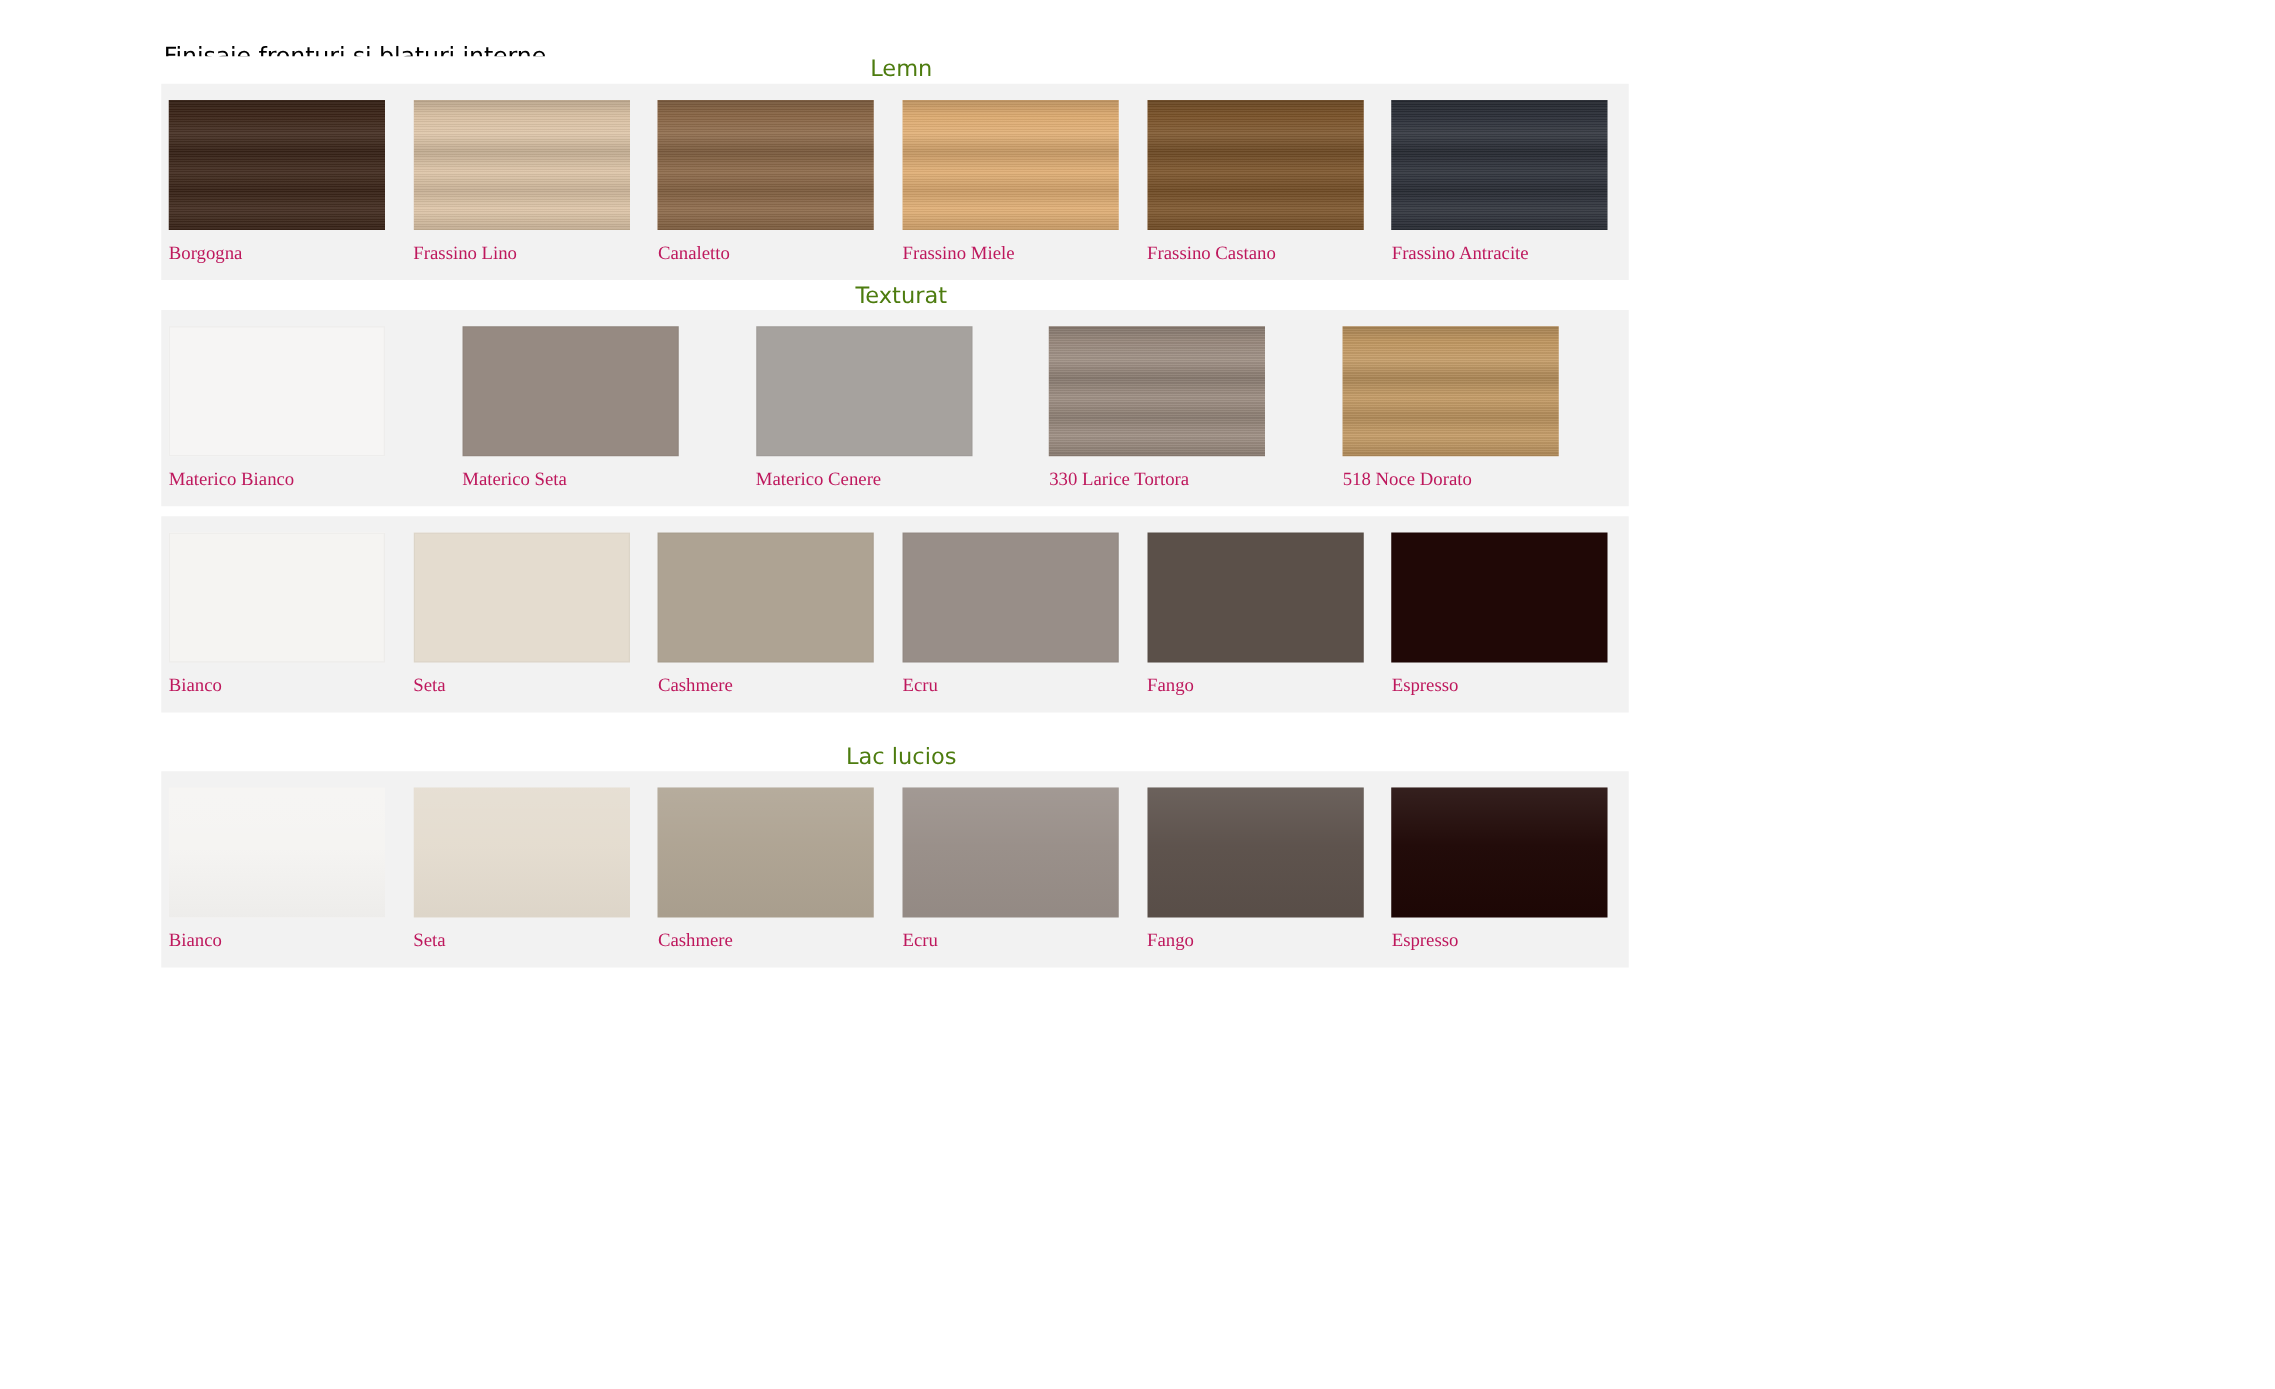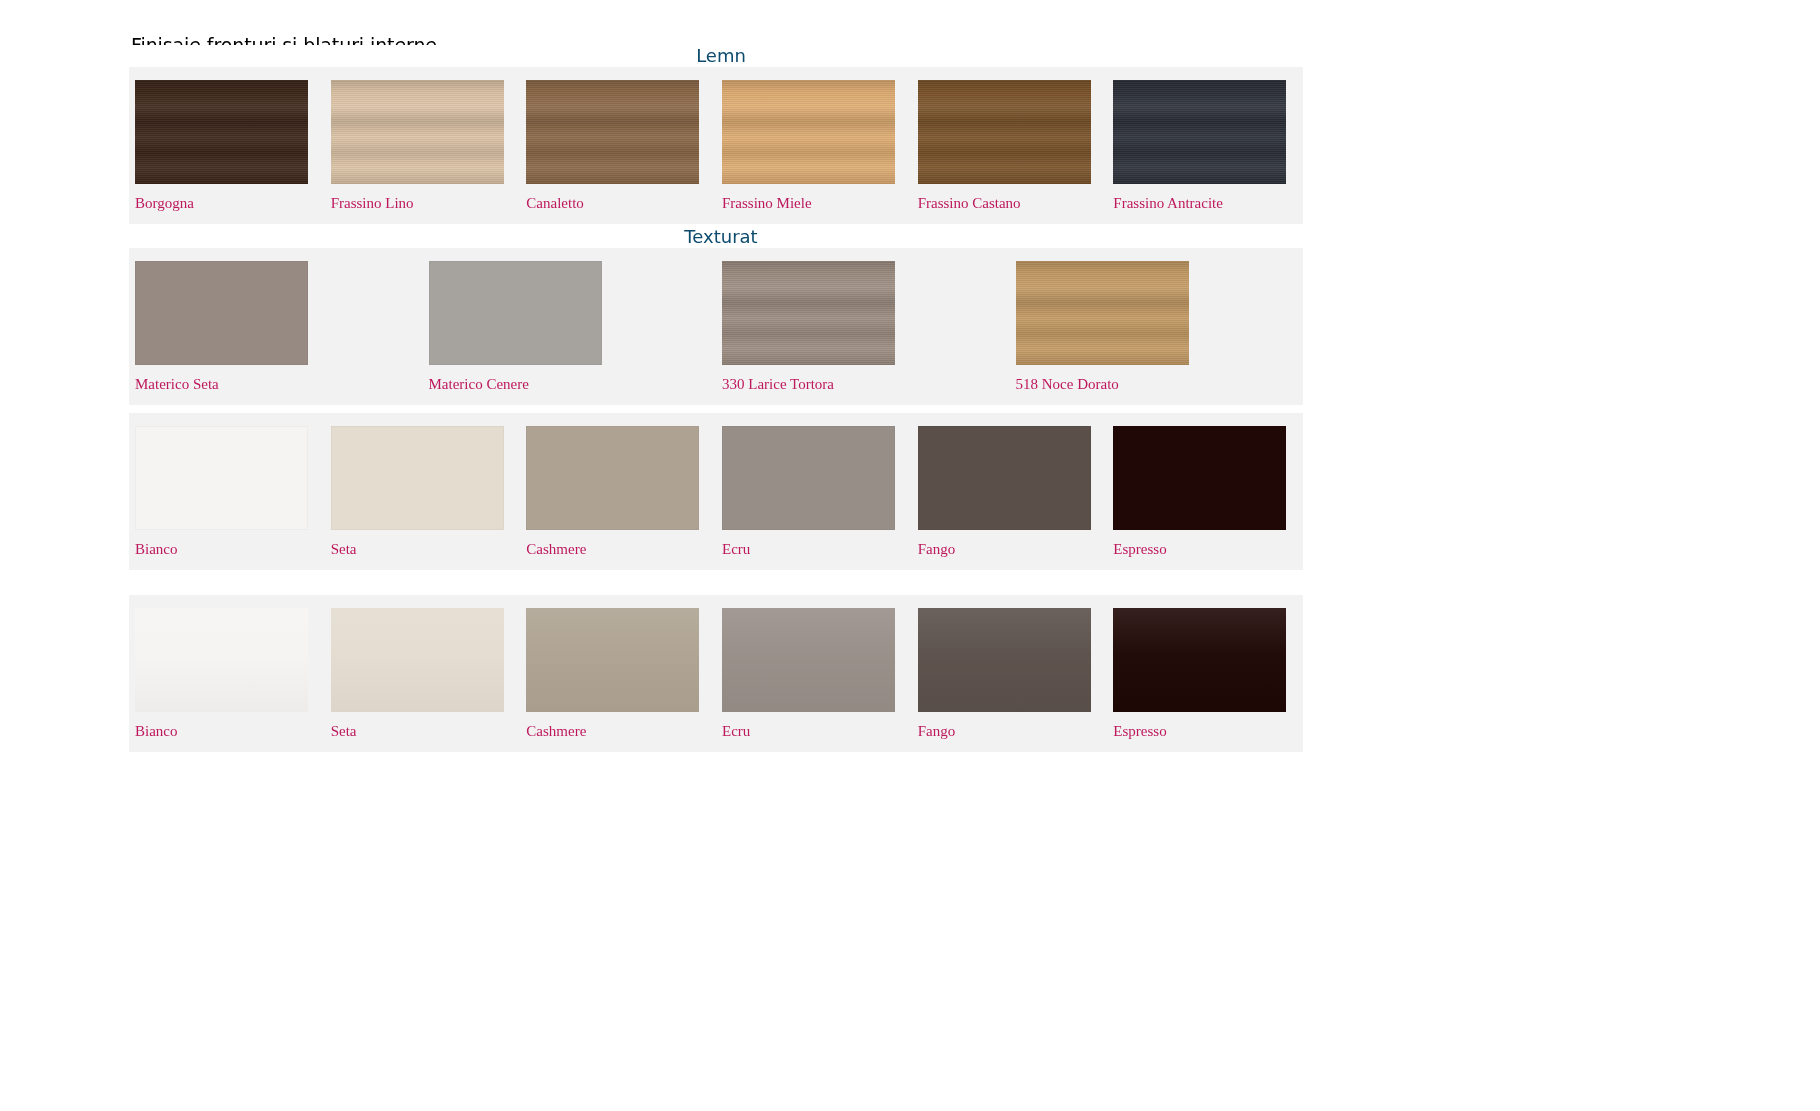"Lemn" .section-header { color: #0c4a6e -> #4d7c0f }
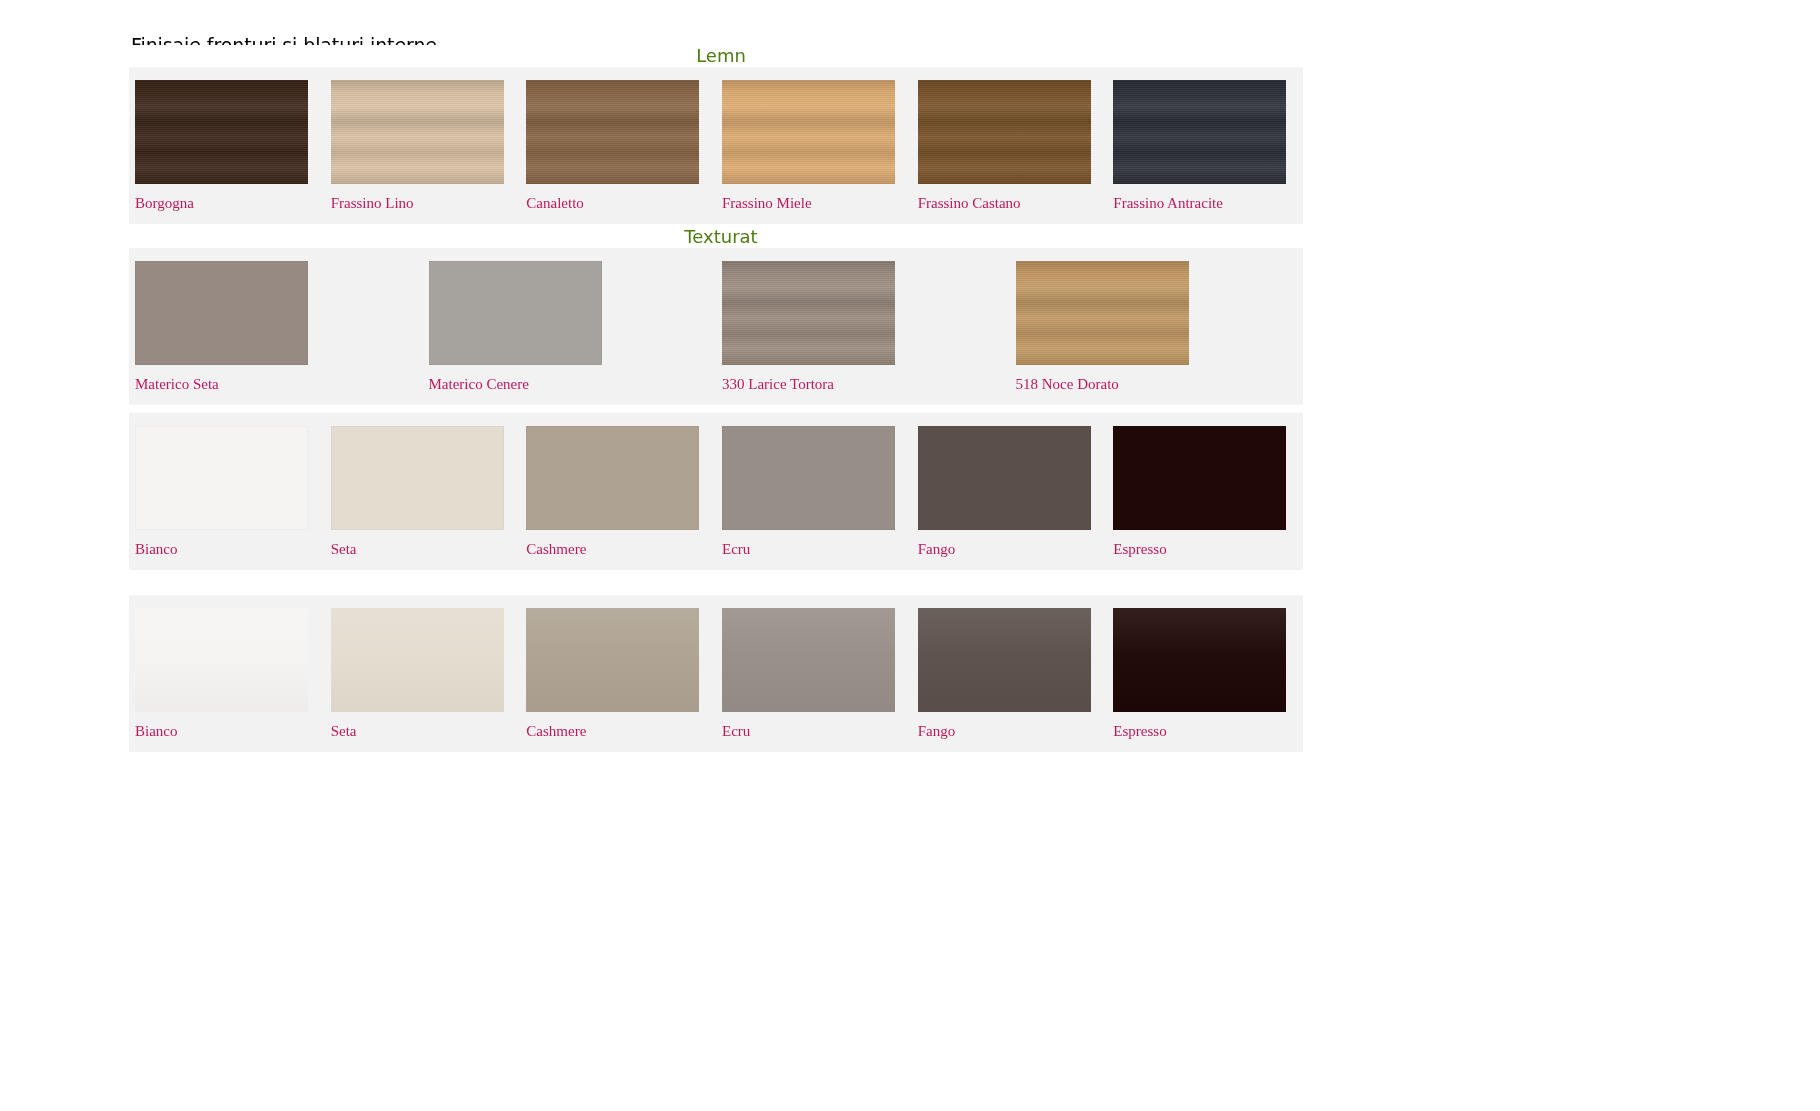"Materico Bianco" div.swatch-cell { html: none -> <div> <div></div> <div>Materico Bianco</div> </div> }
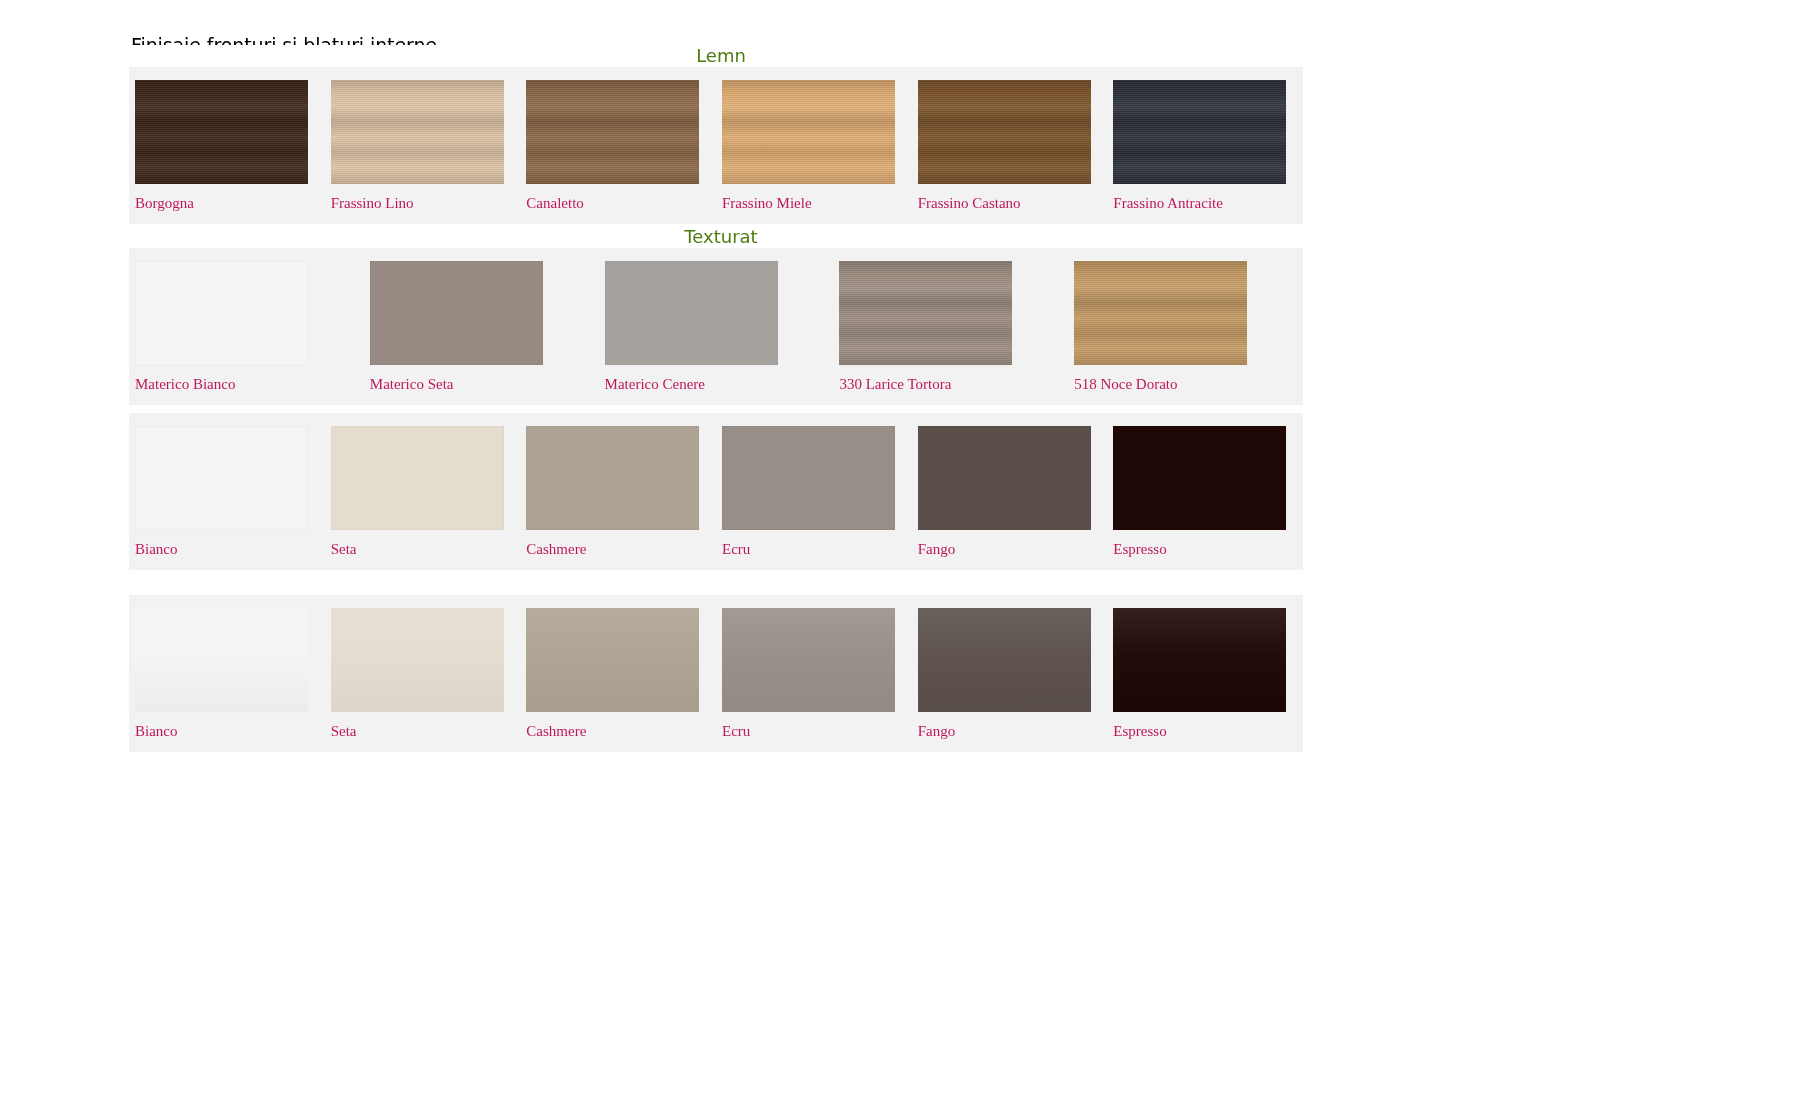"Lac lucios" div.section-header { html: none -> <div><span>Lac lucios</span></div> }
